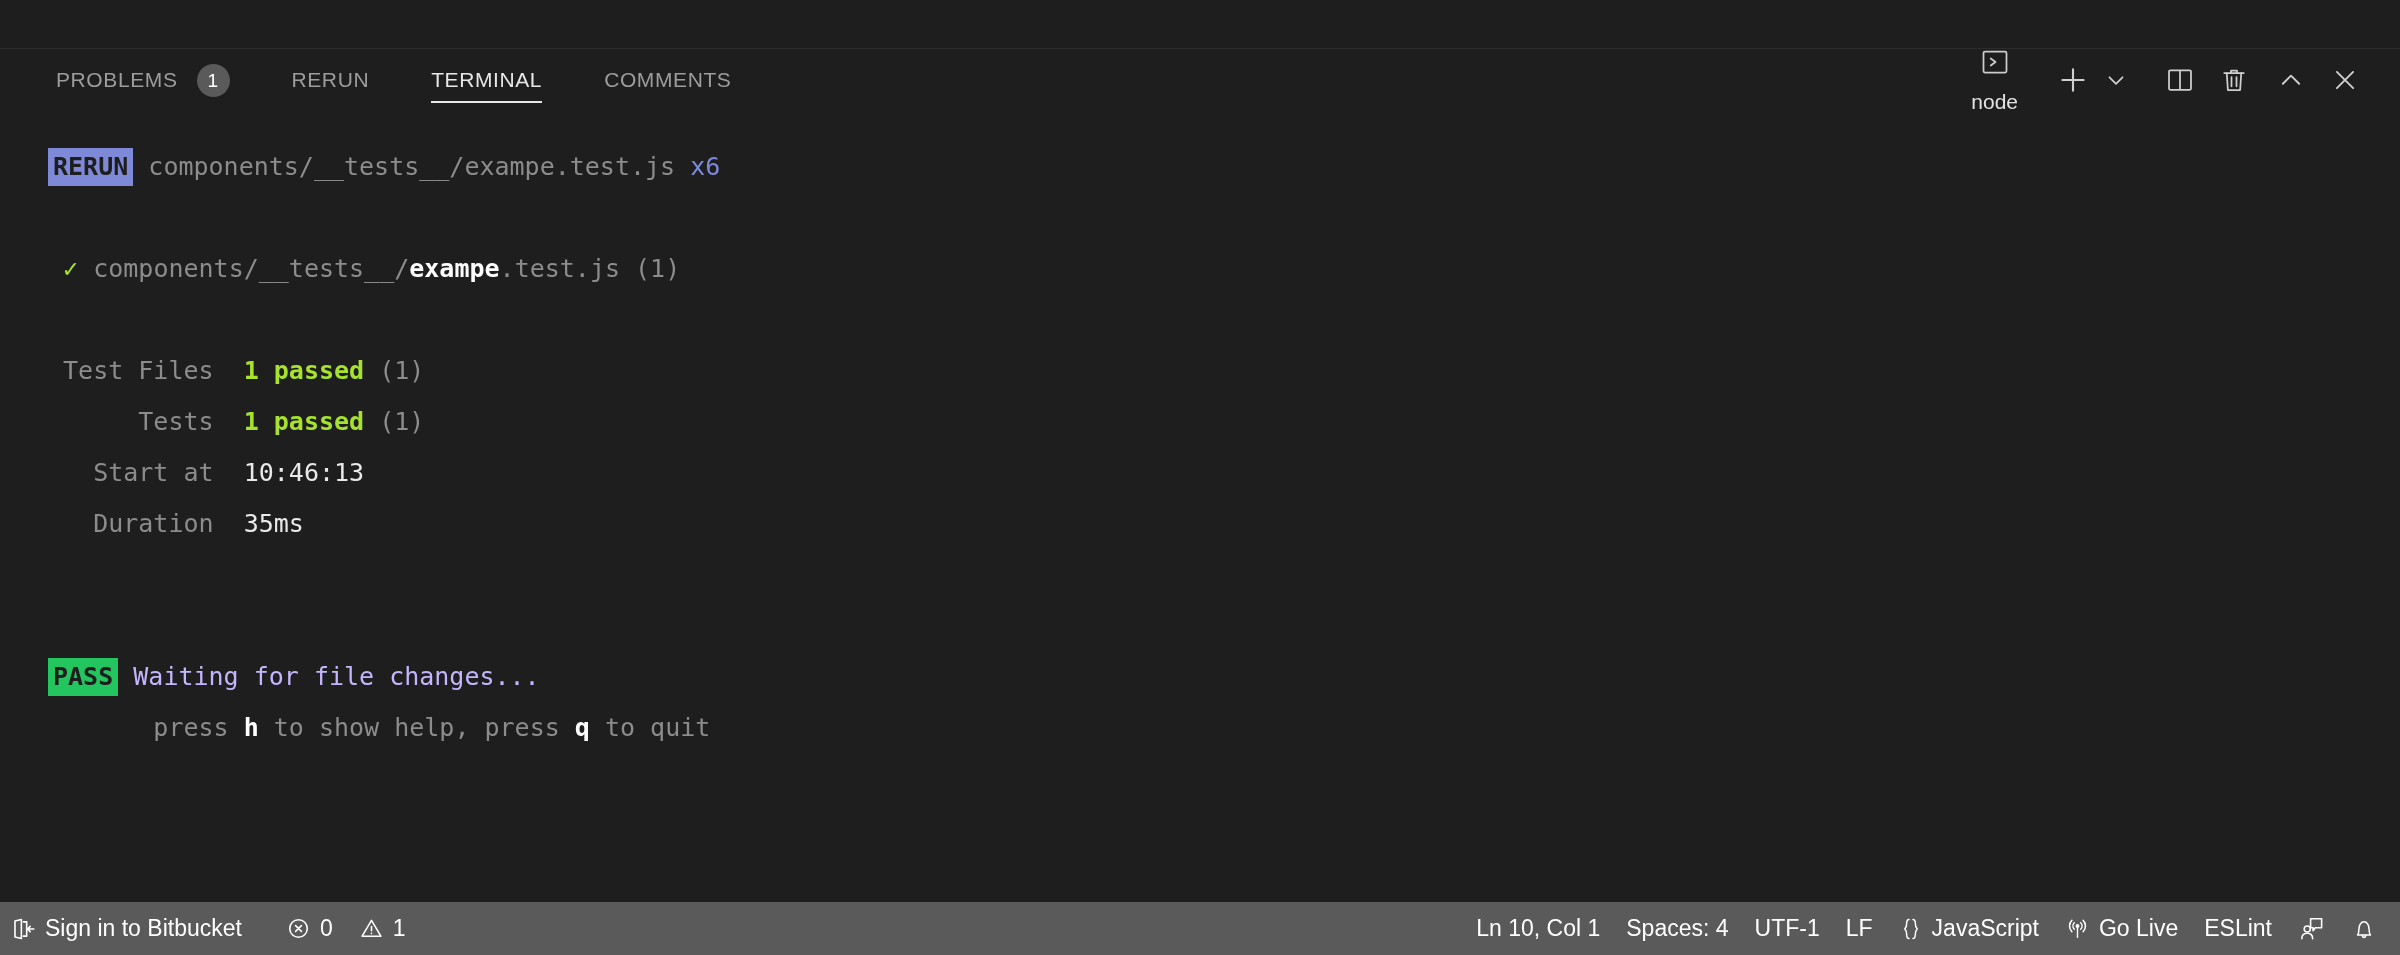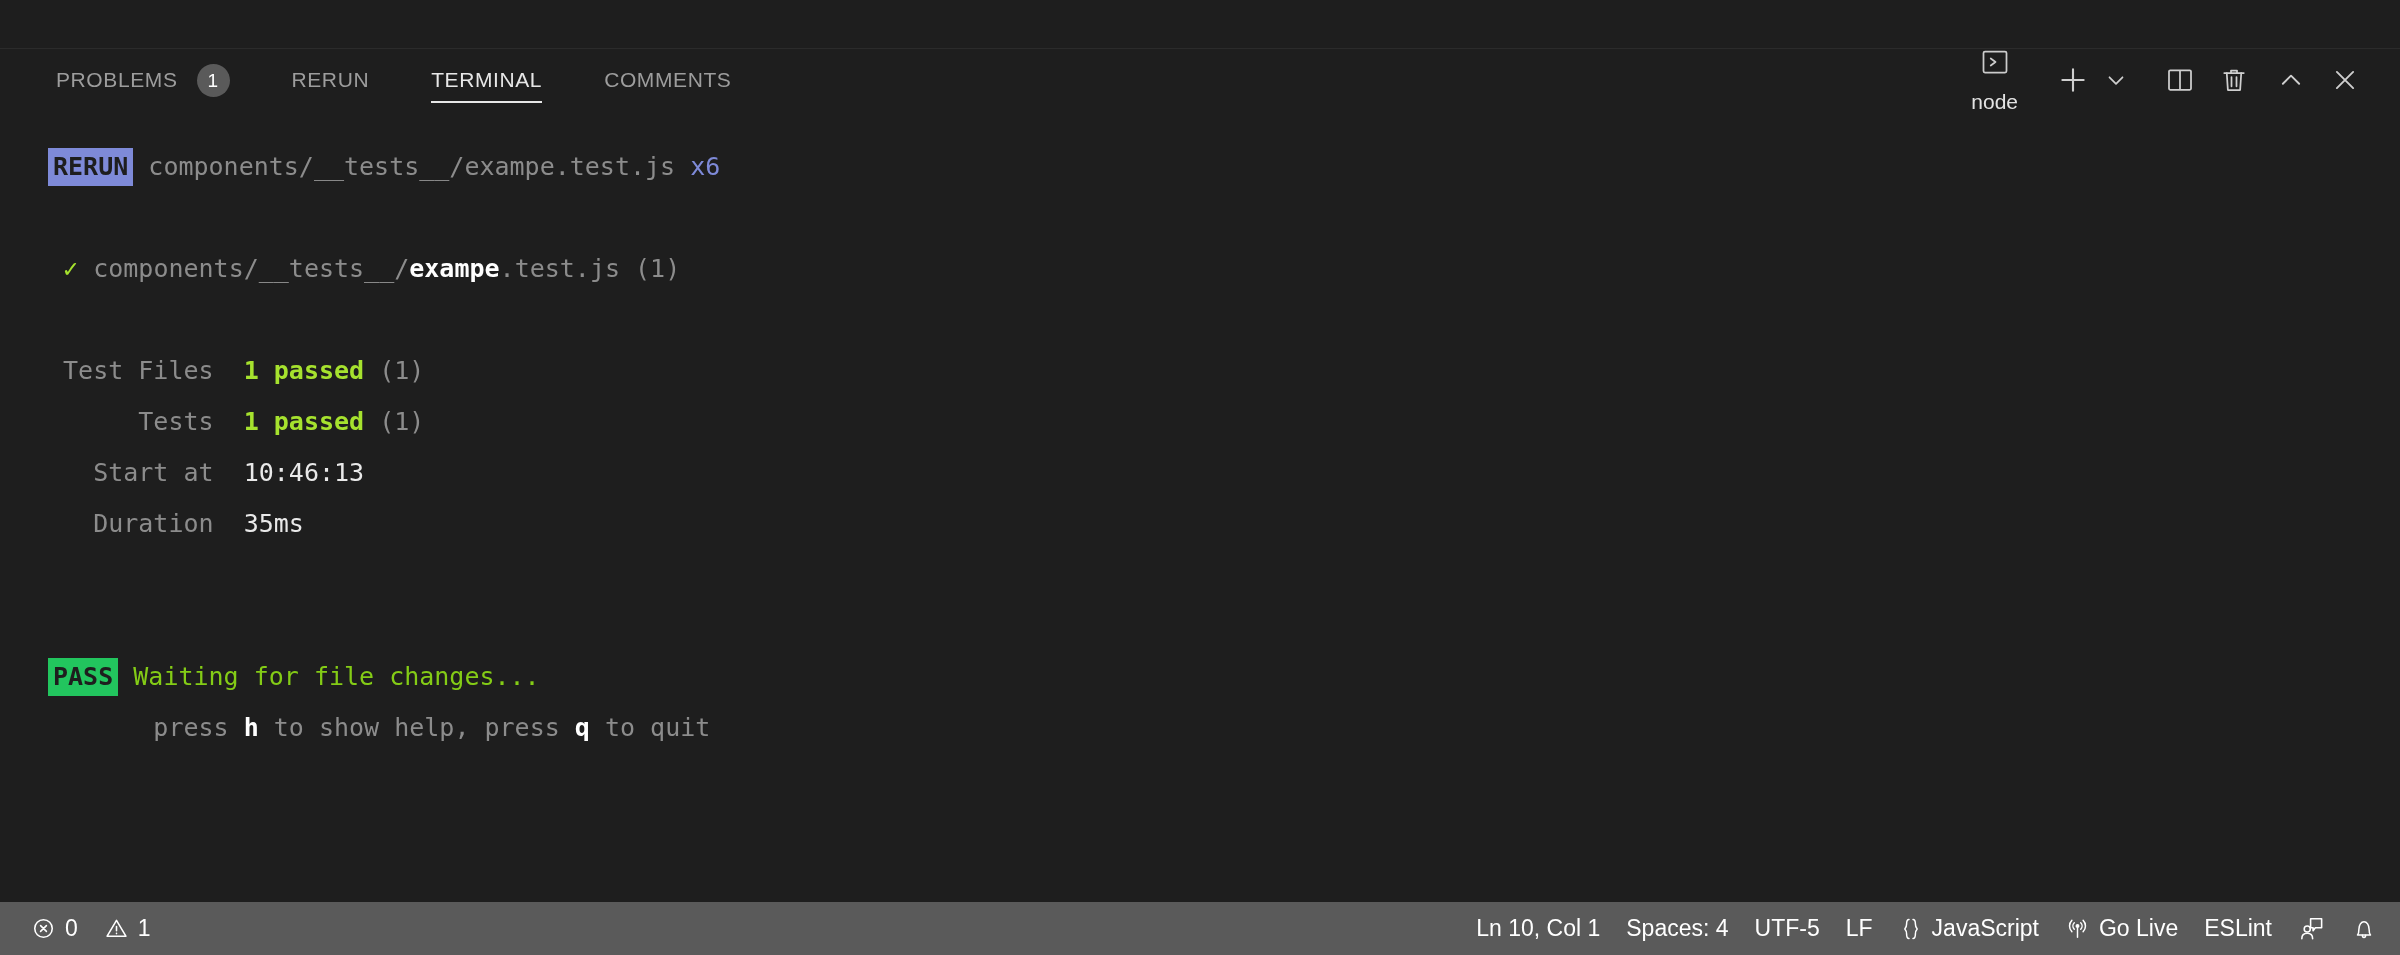"Waiting for file changes..." .green { color: #84cc16 -> #c4b5fd }
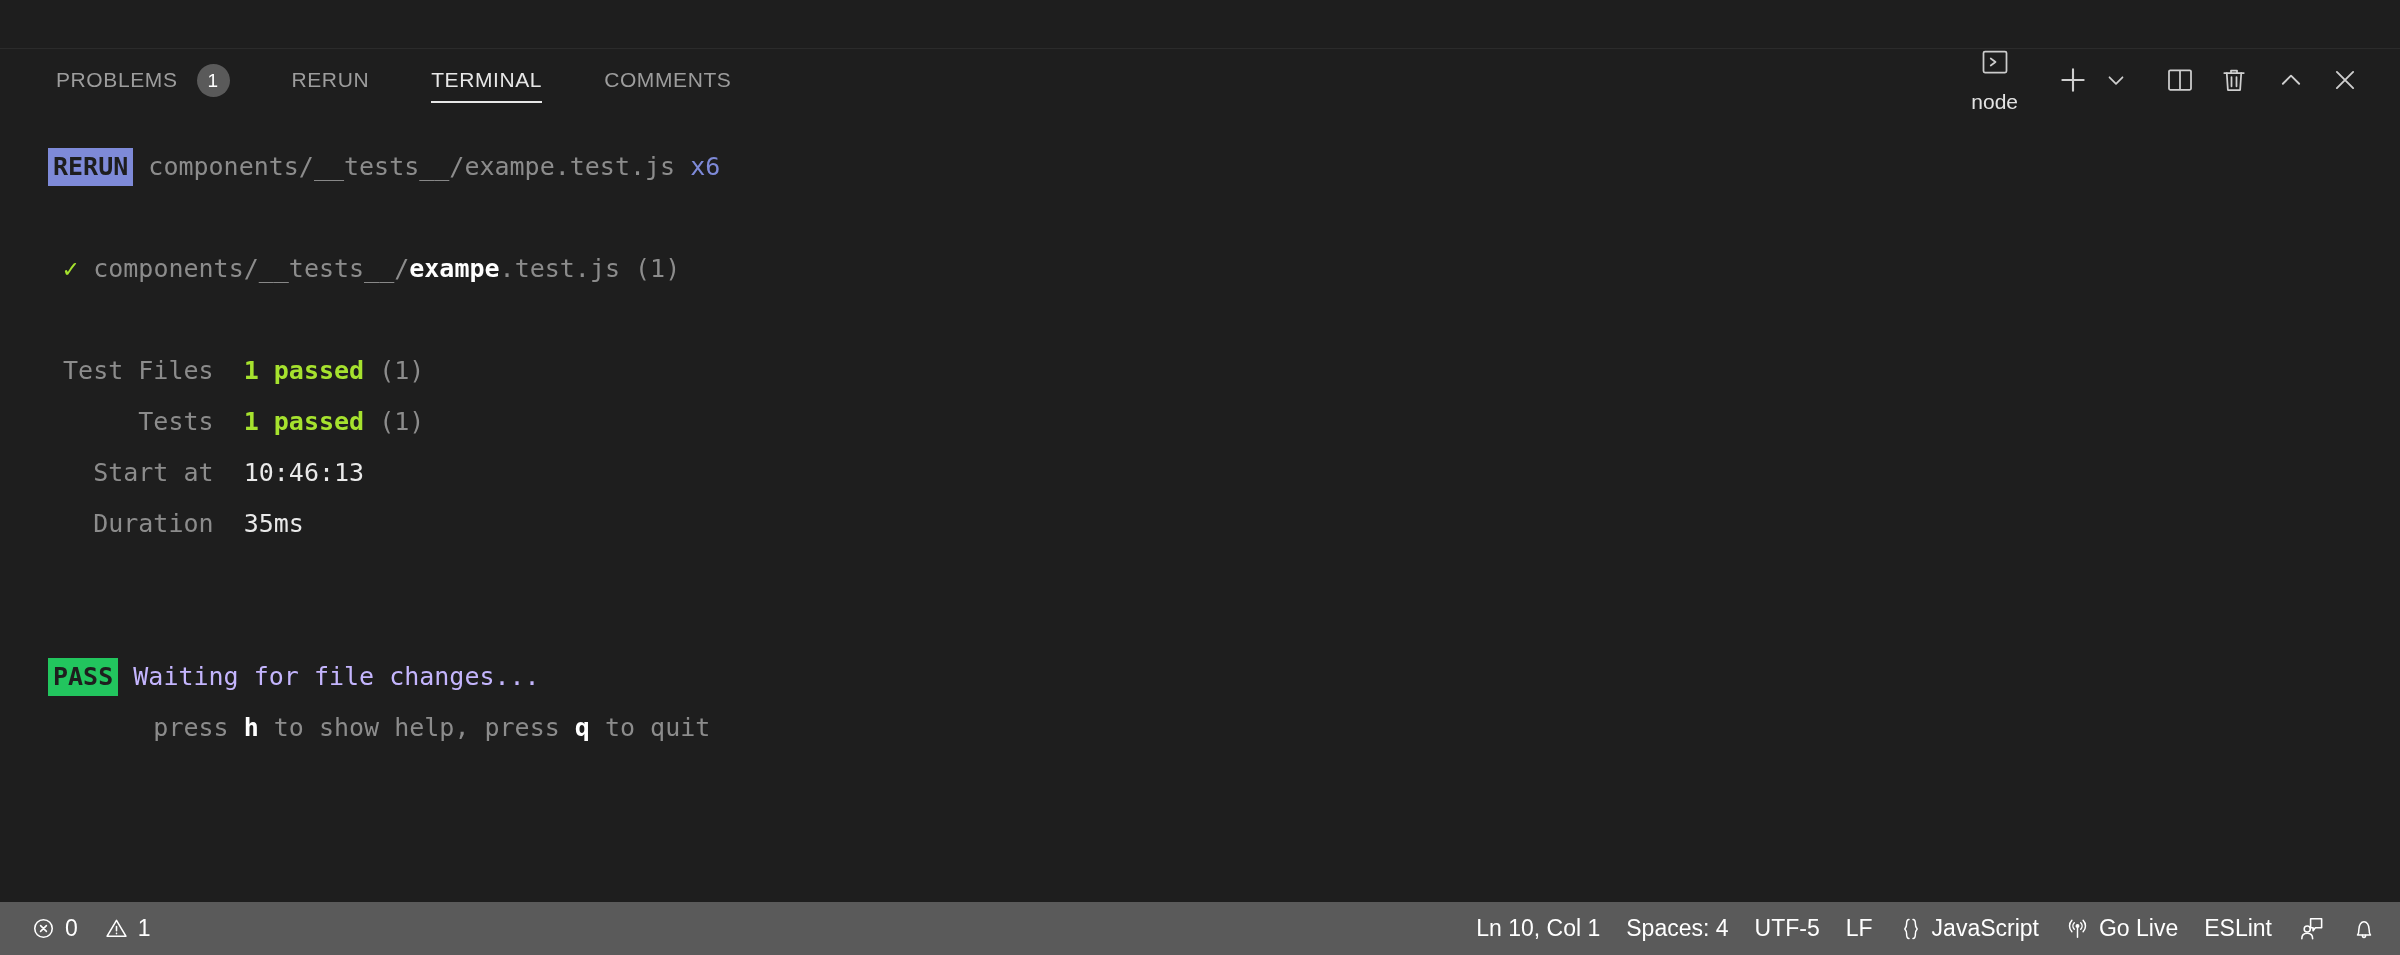"Sign in to Bitbucket" div.sb-item { html: none -> <div> <span> <svg> <path></path> <path></path> <path></path> </svg> </span> <span>Sign in to Bitbucket</span> </div> }
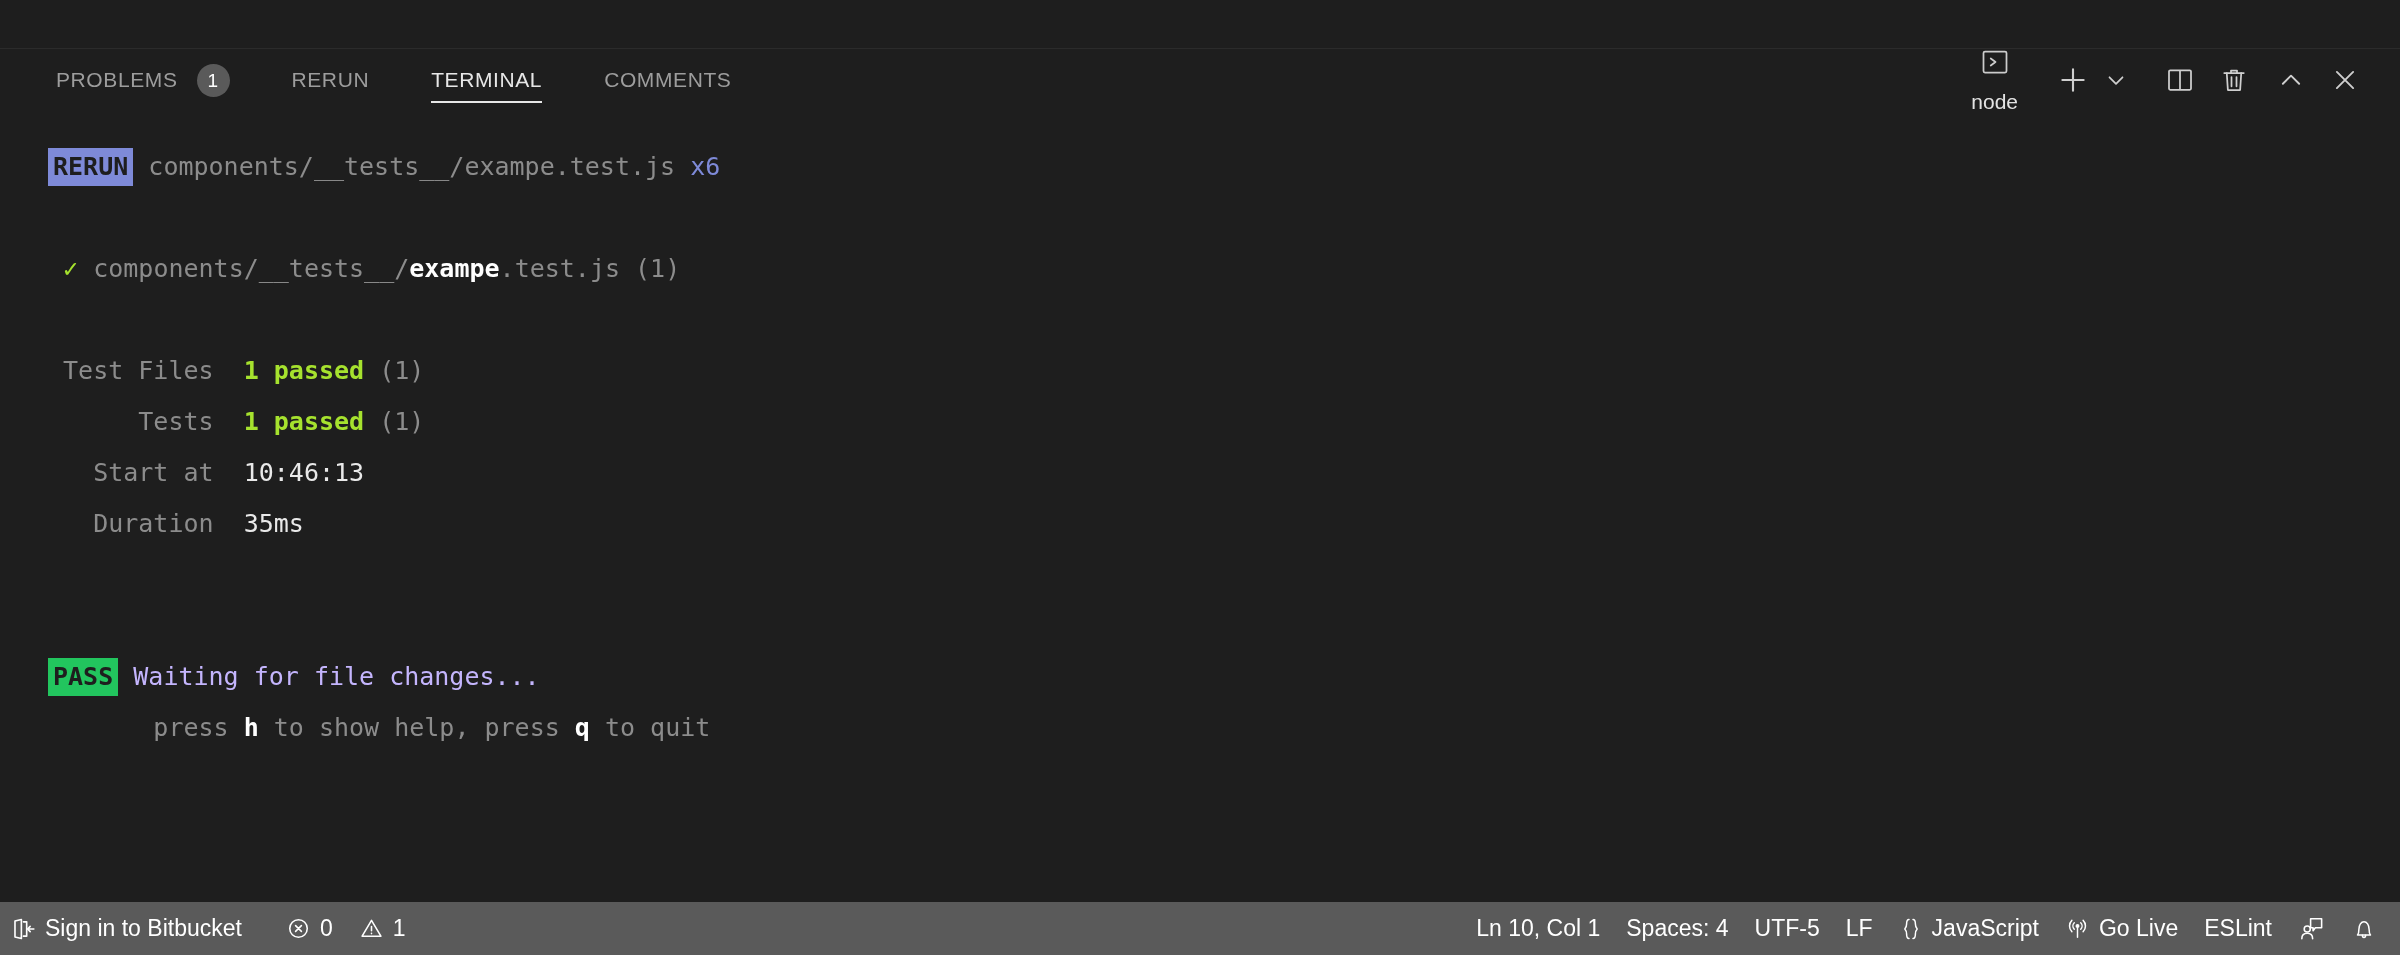"UTF-5" span { text: UTF-5 -> UTF-1 }
